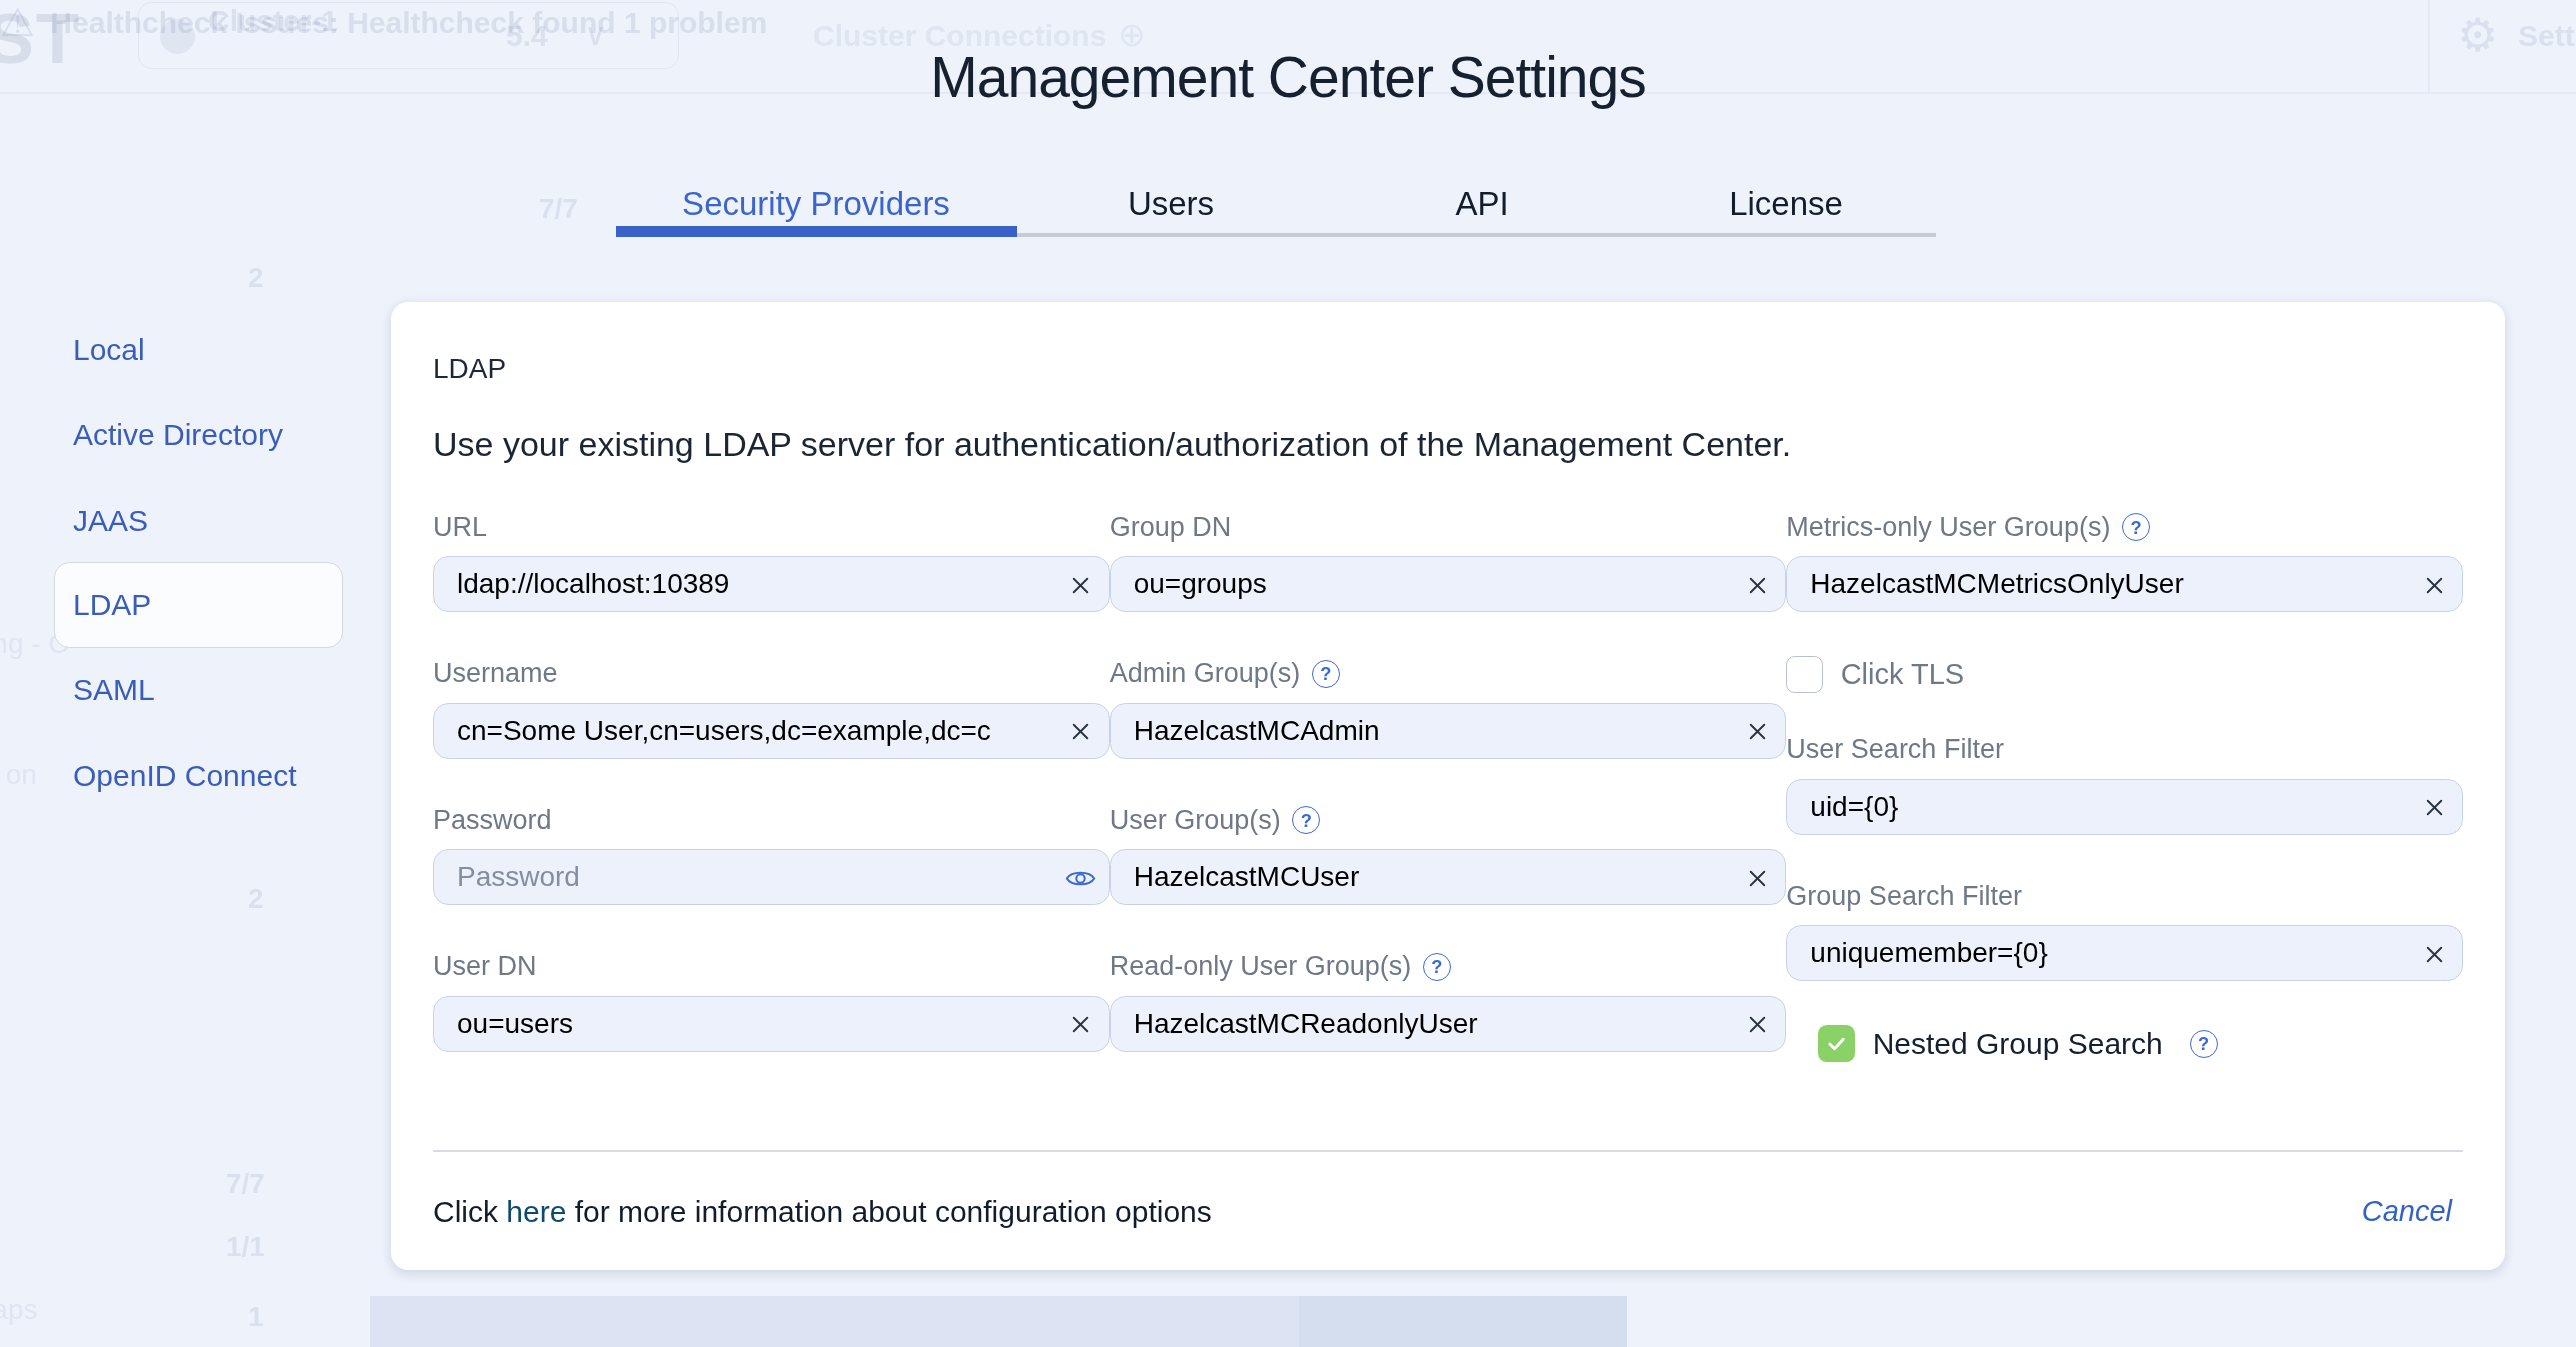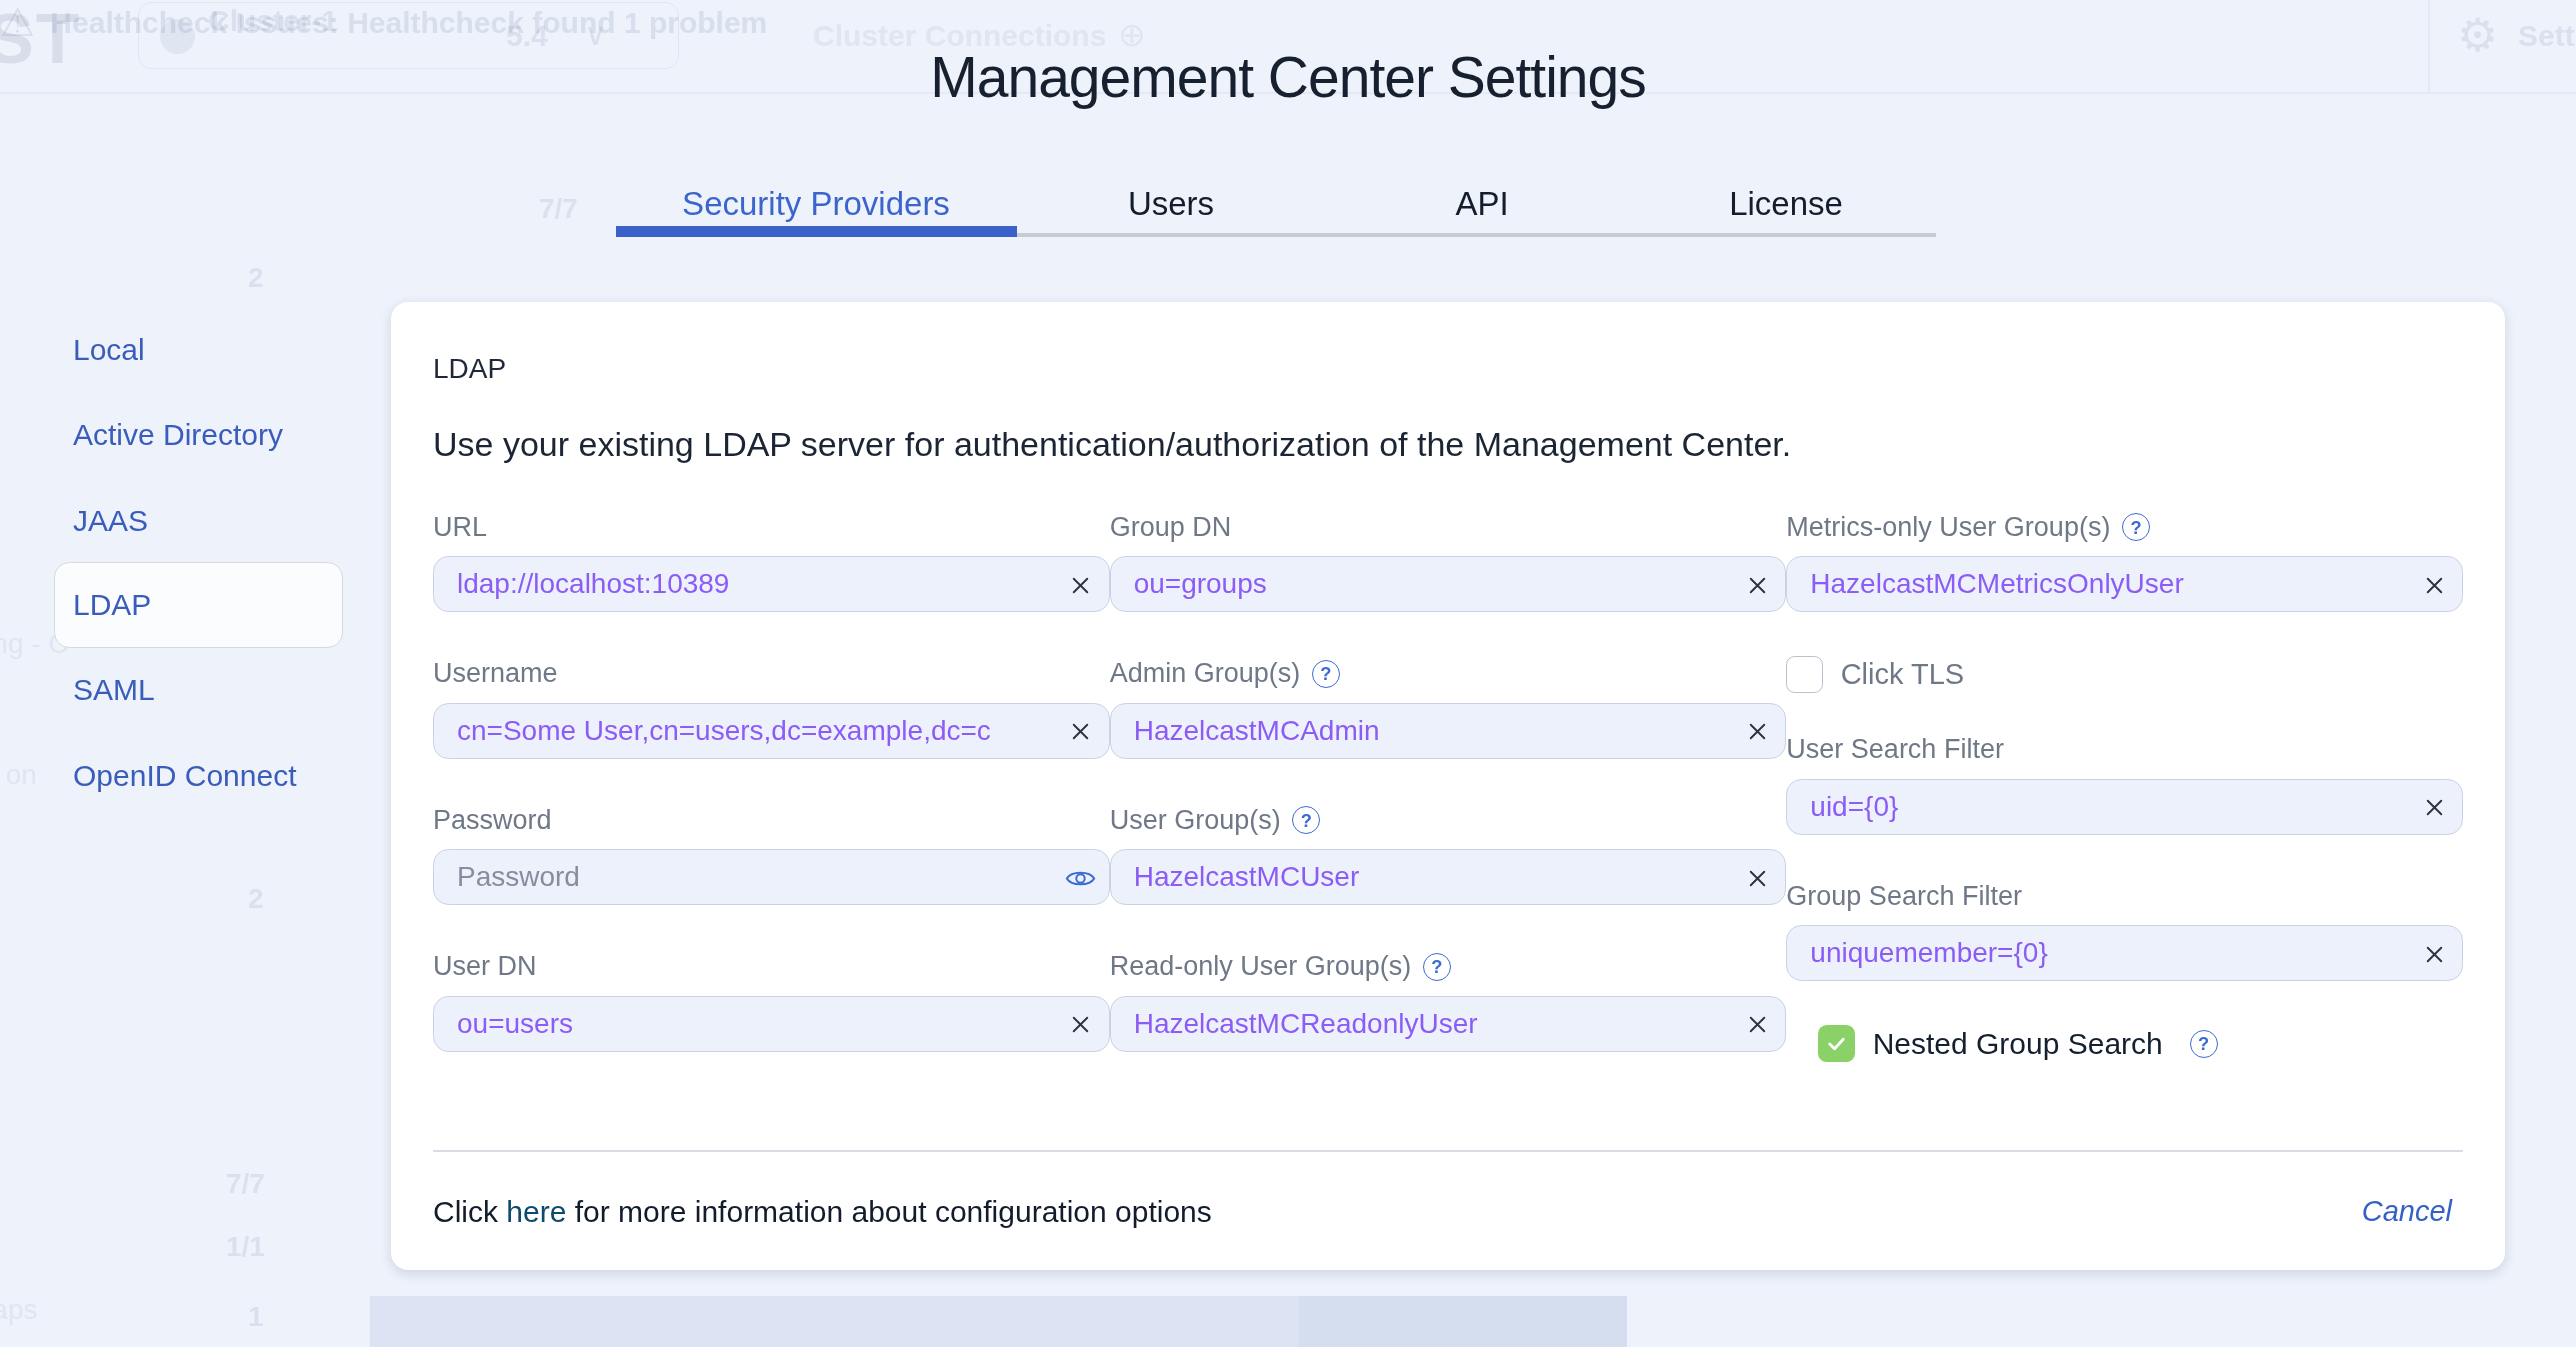"ldap://localhost:10389" .text-input { color: #8b5cf6 -> #000000 }
